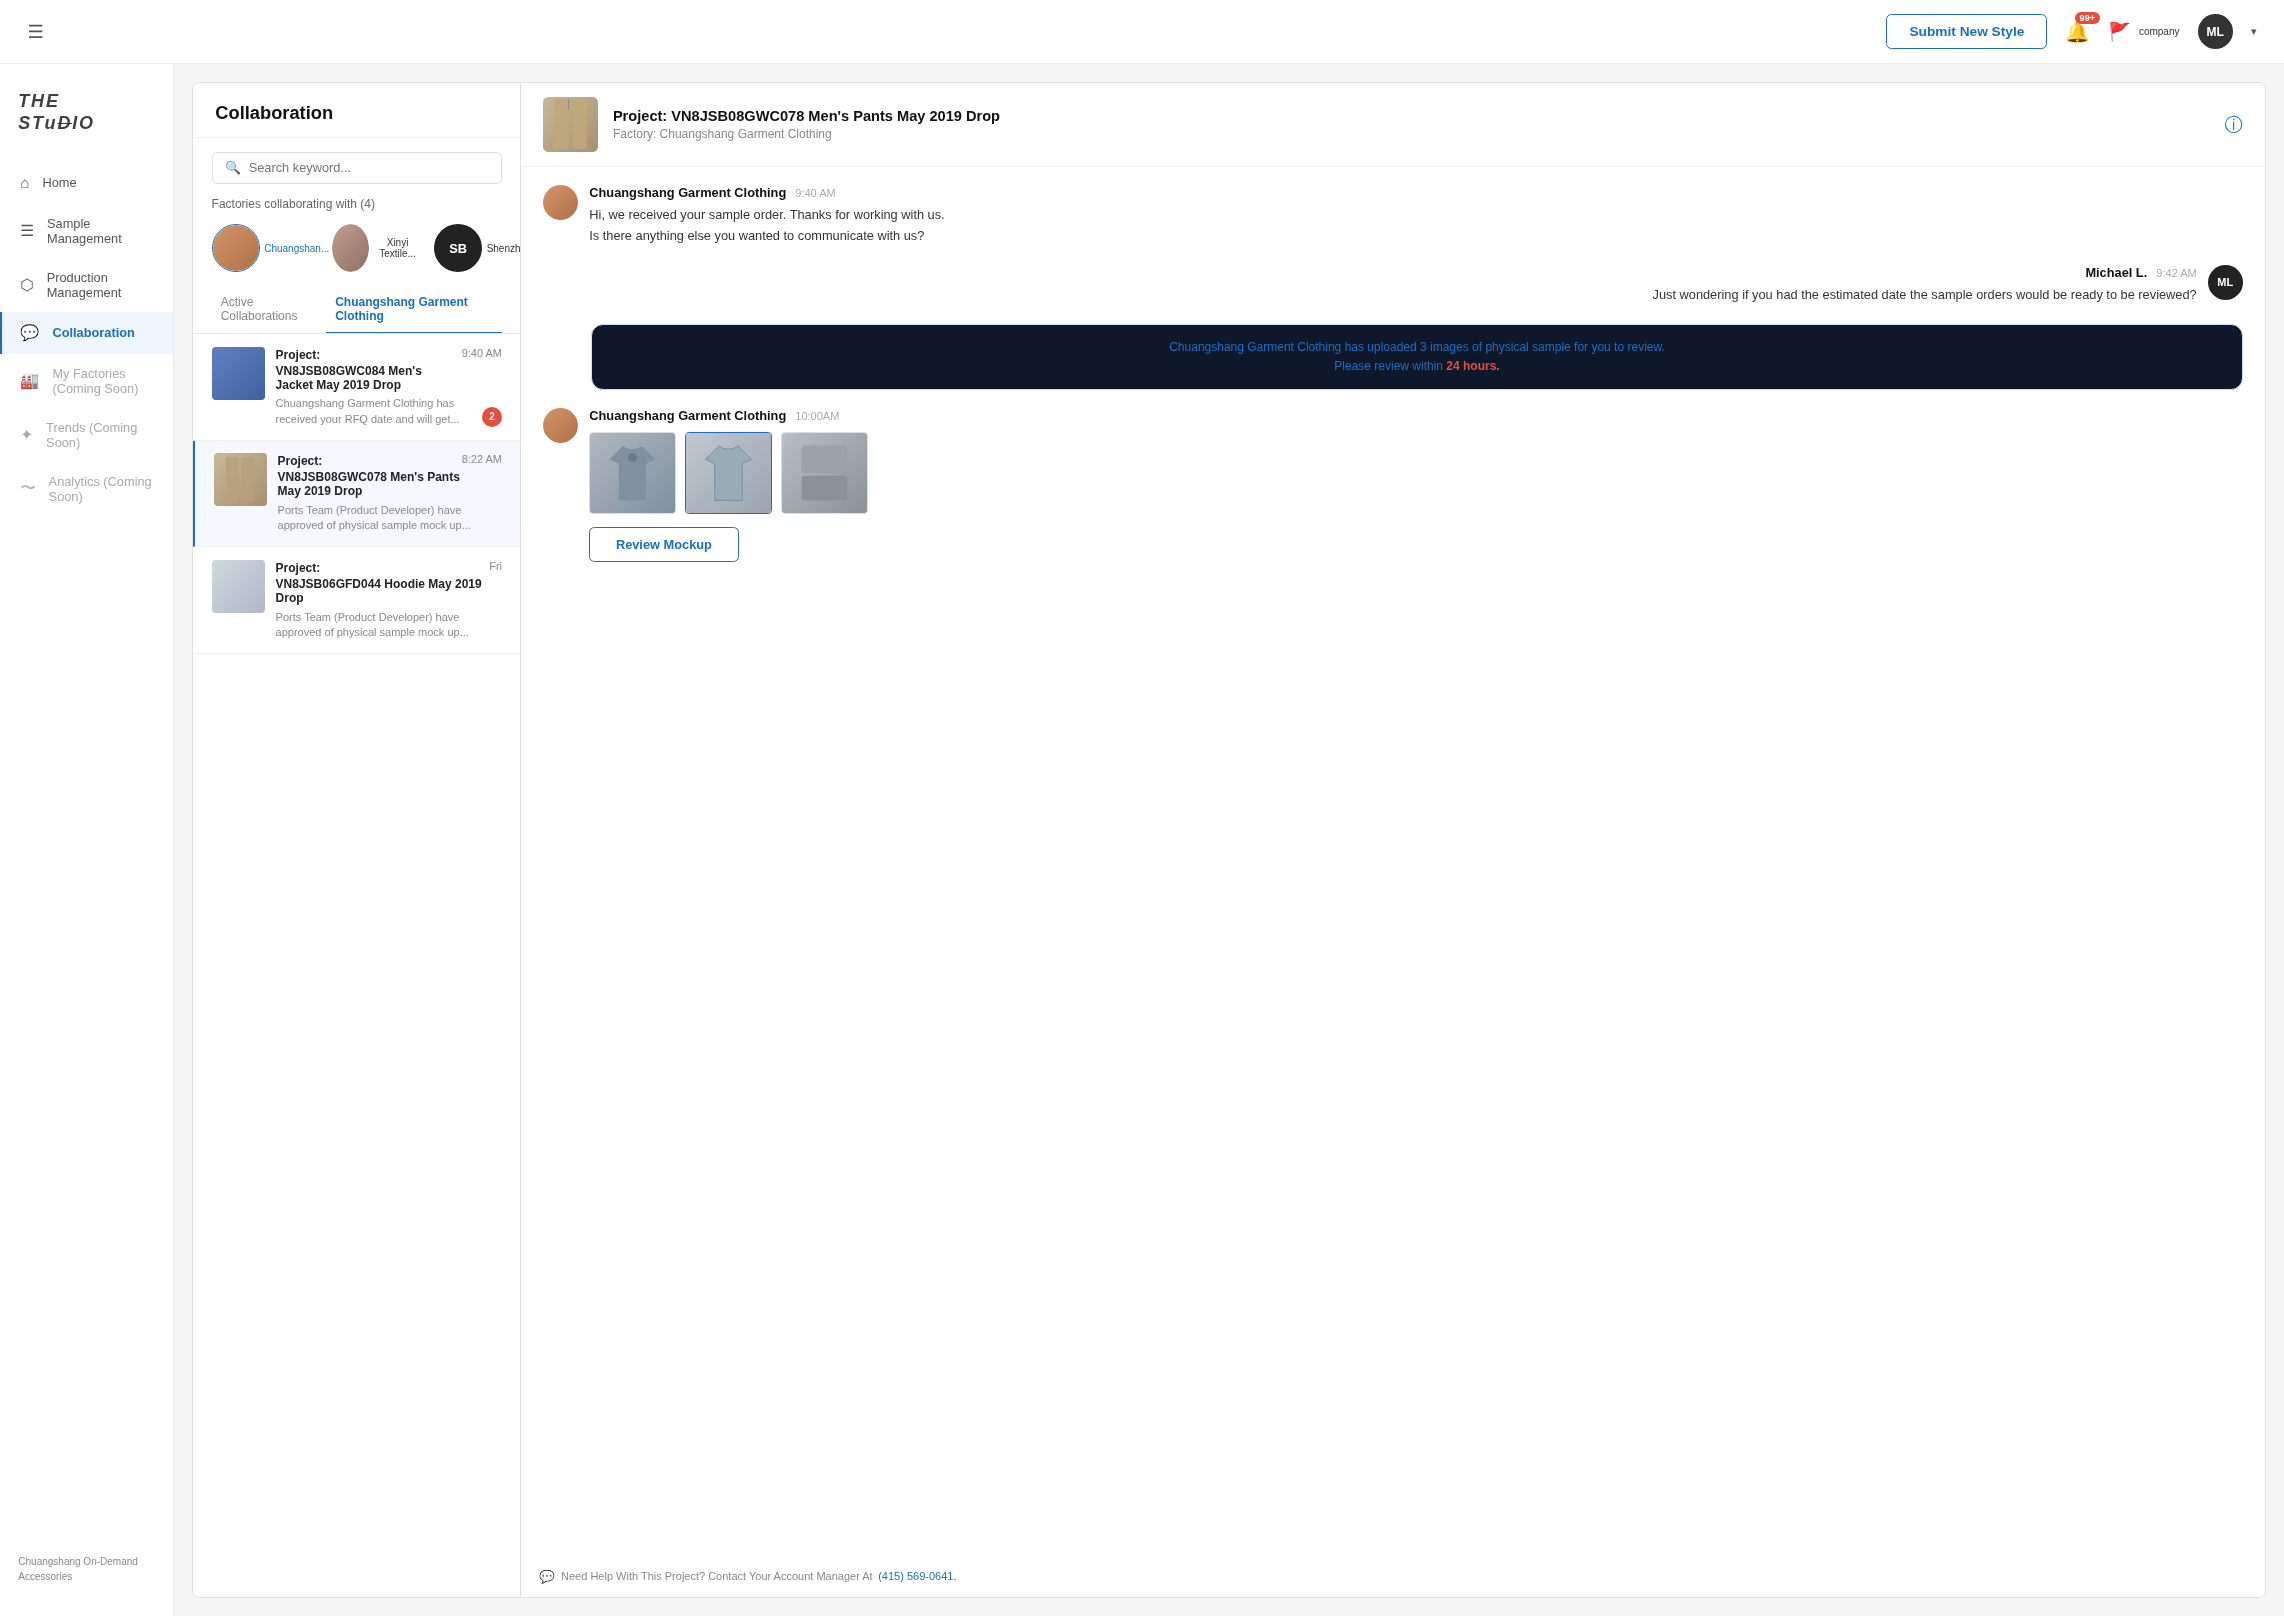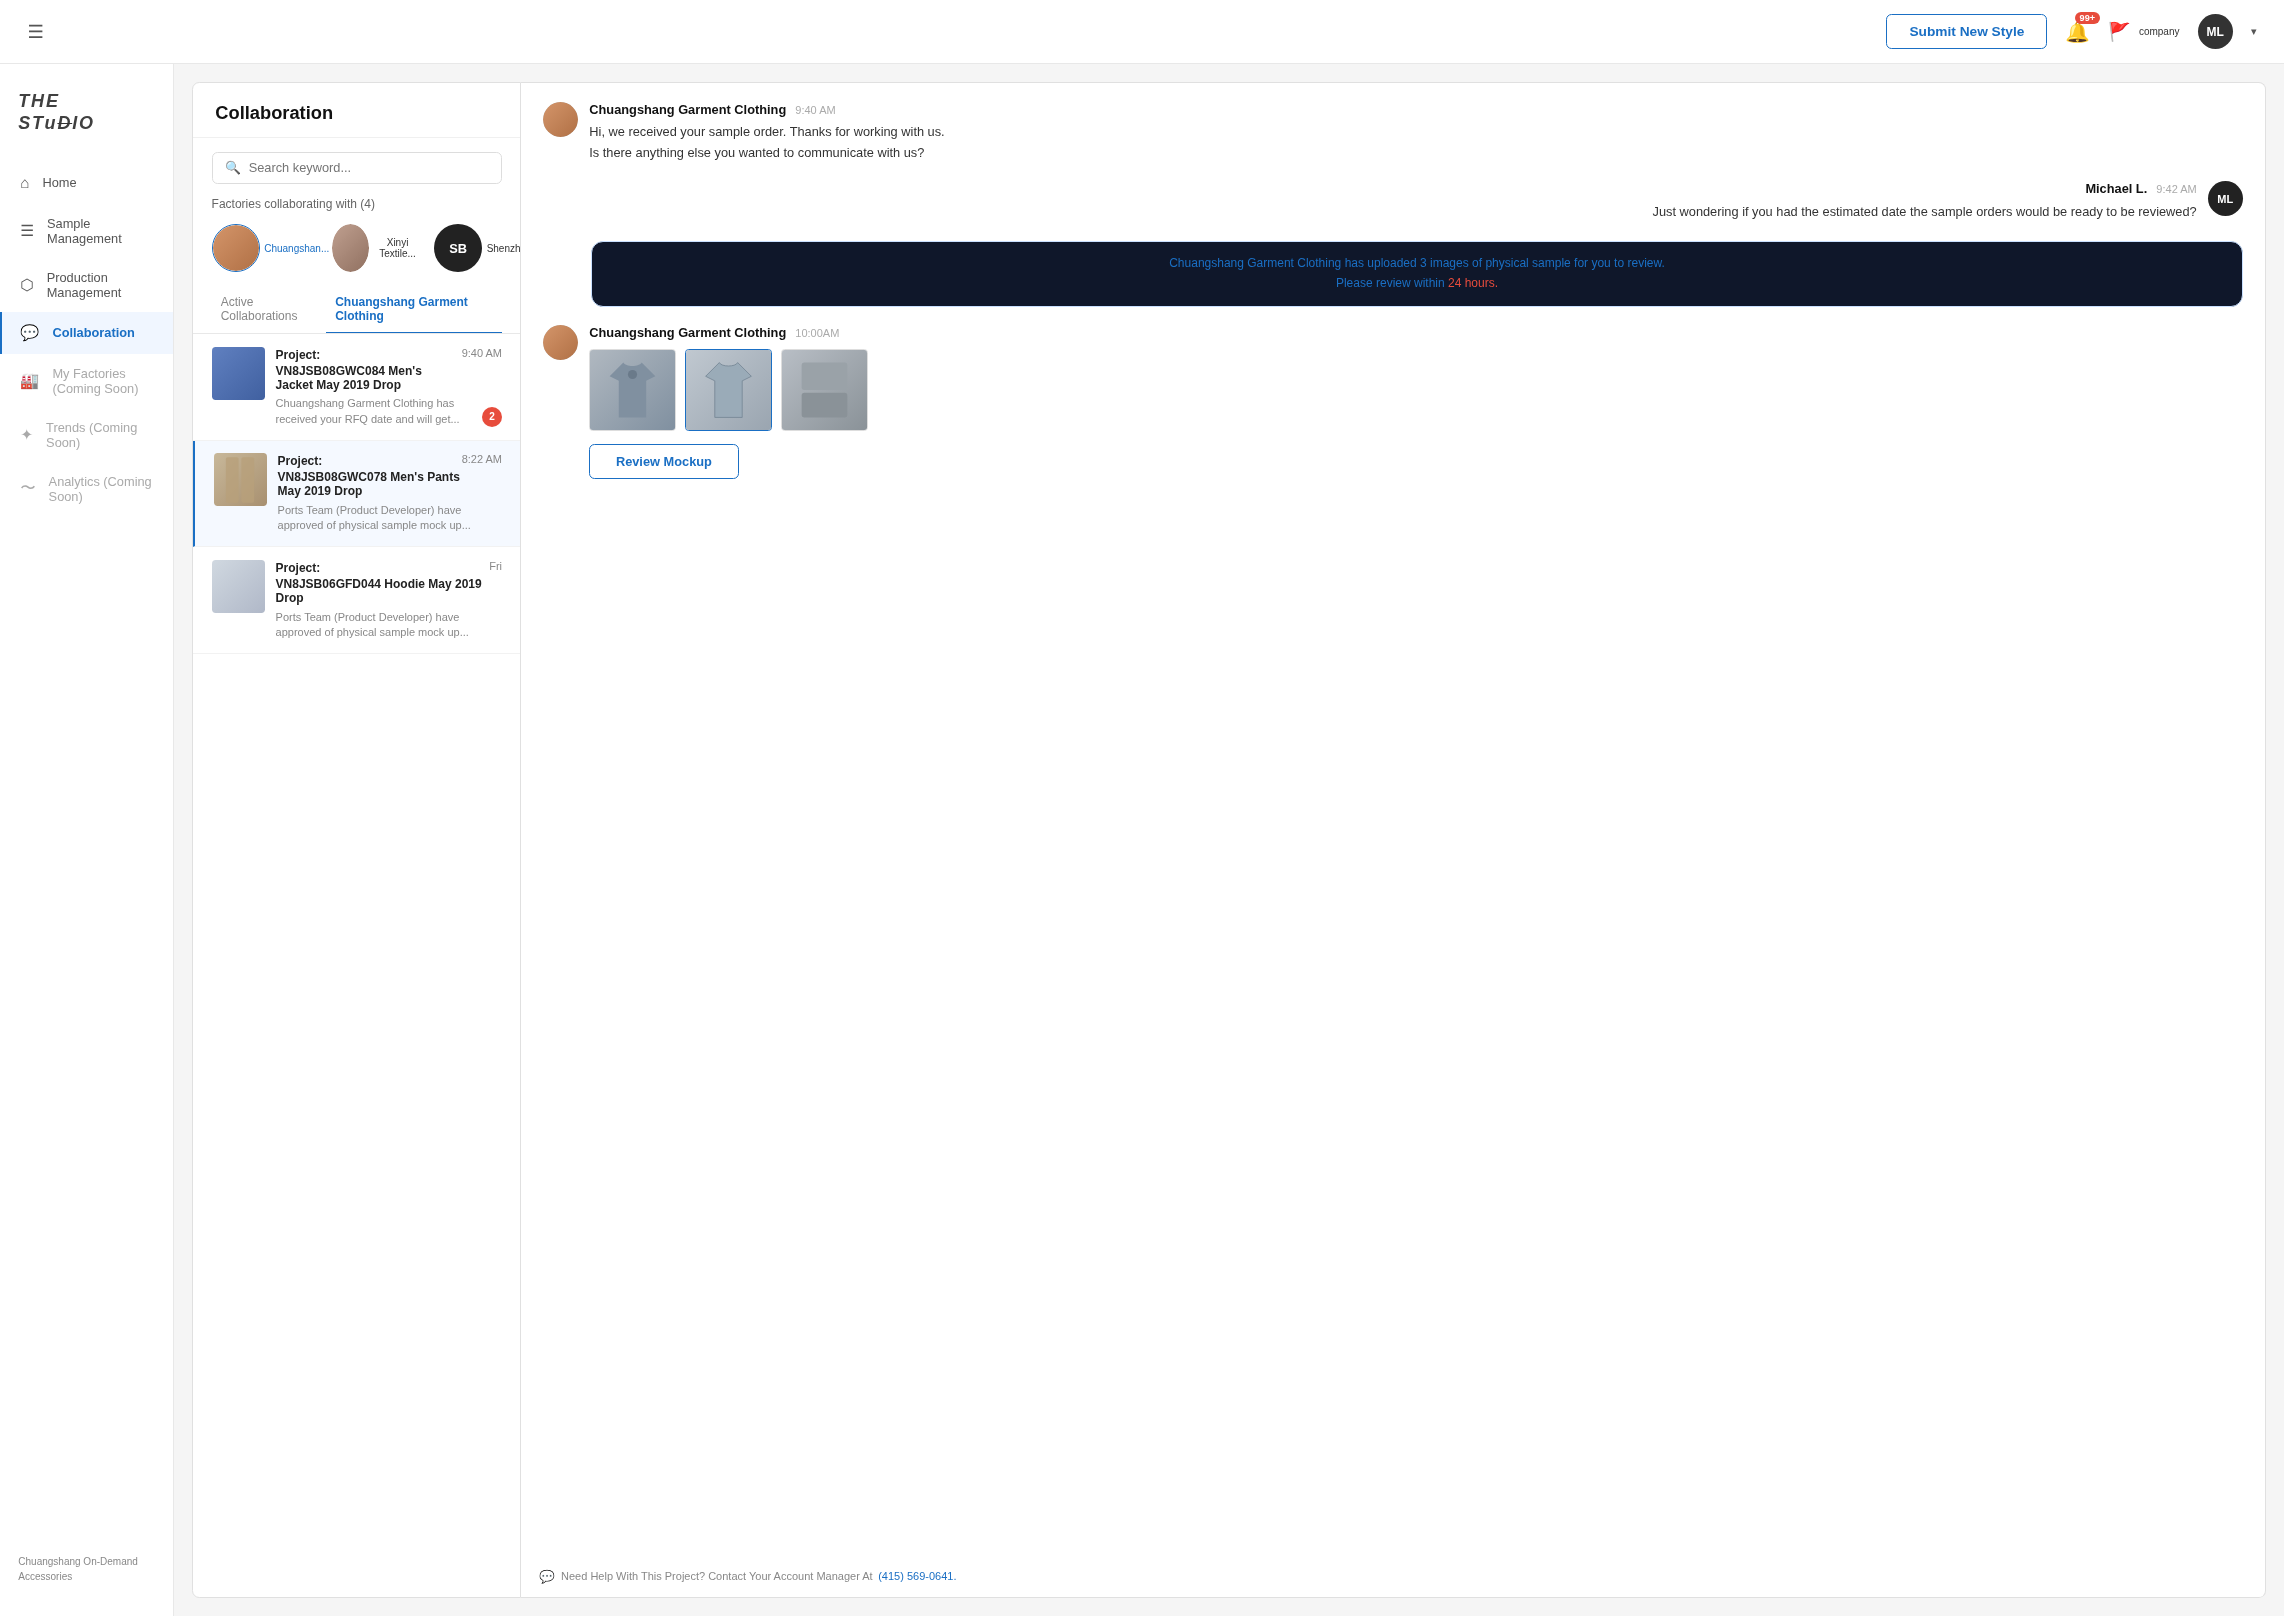"Project: VN8JSB08GWC078 Men's Pants May" div.chat-header { html: none -> <div> <div> <div> <svg> <rect></rect> <rect></rect> <line></line> </svg> </div> </div> <div> <div>Project: VN8JSB08GWC078 Men's Pants May 2019 Drop</div> <div>Factory: Chuangshang Garment Clothing</div> </div> <span>ⓘ</span> </div> }
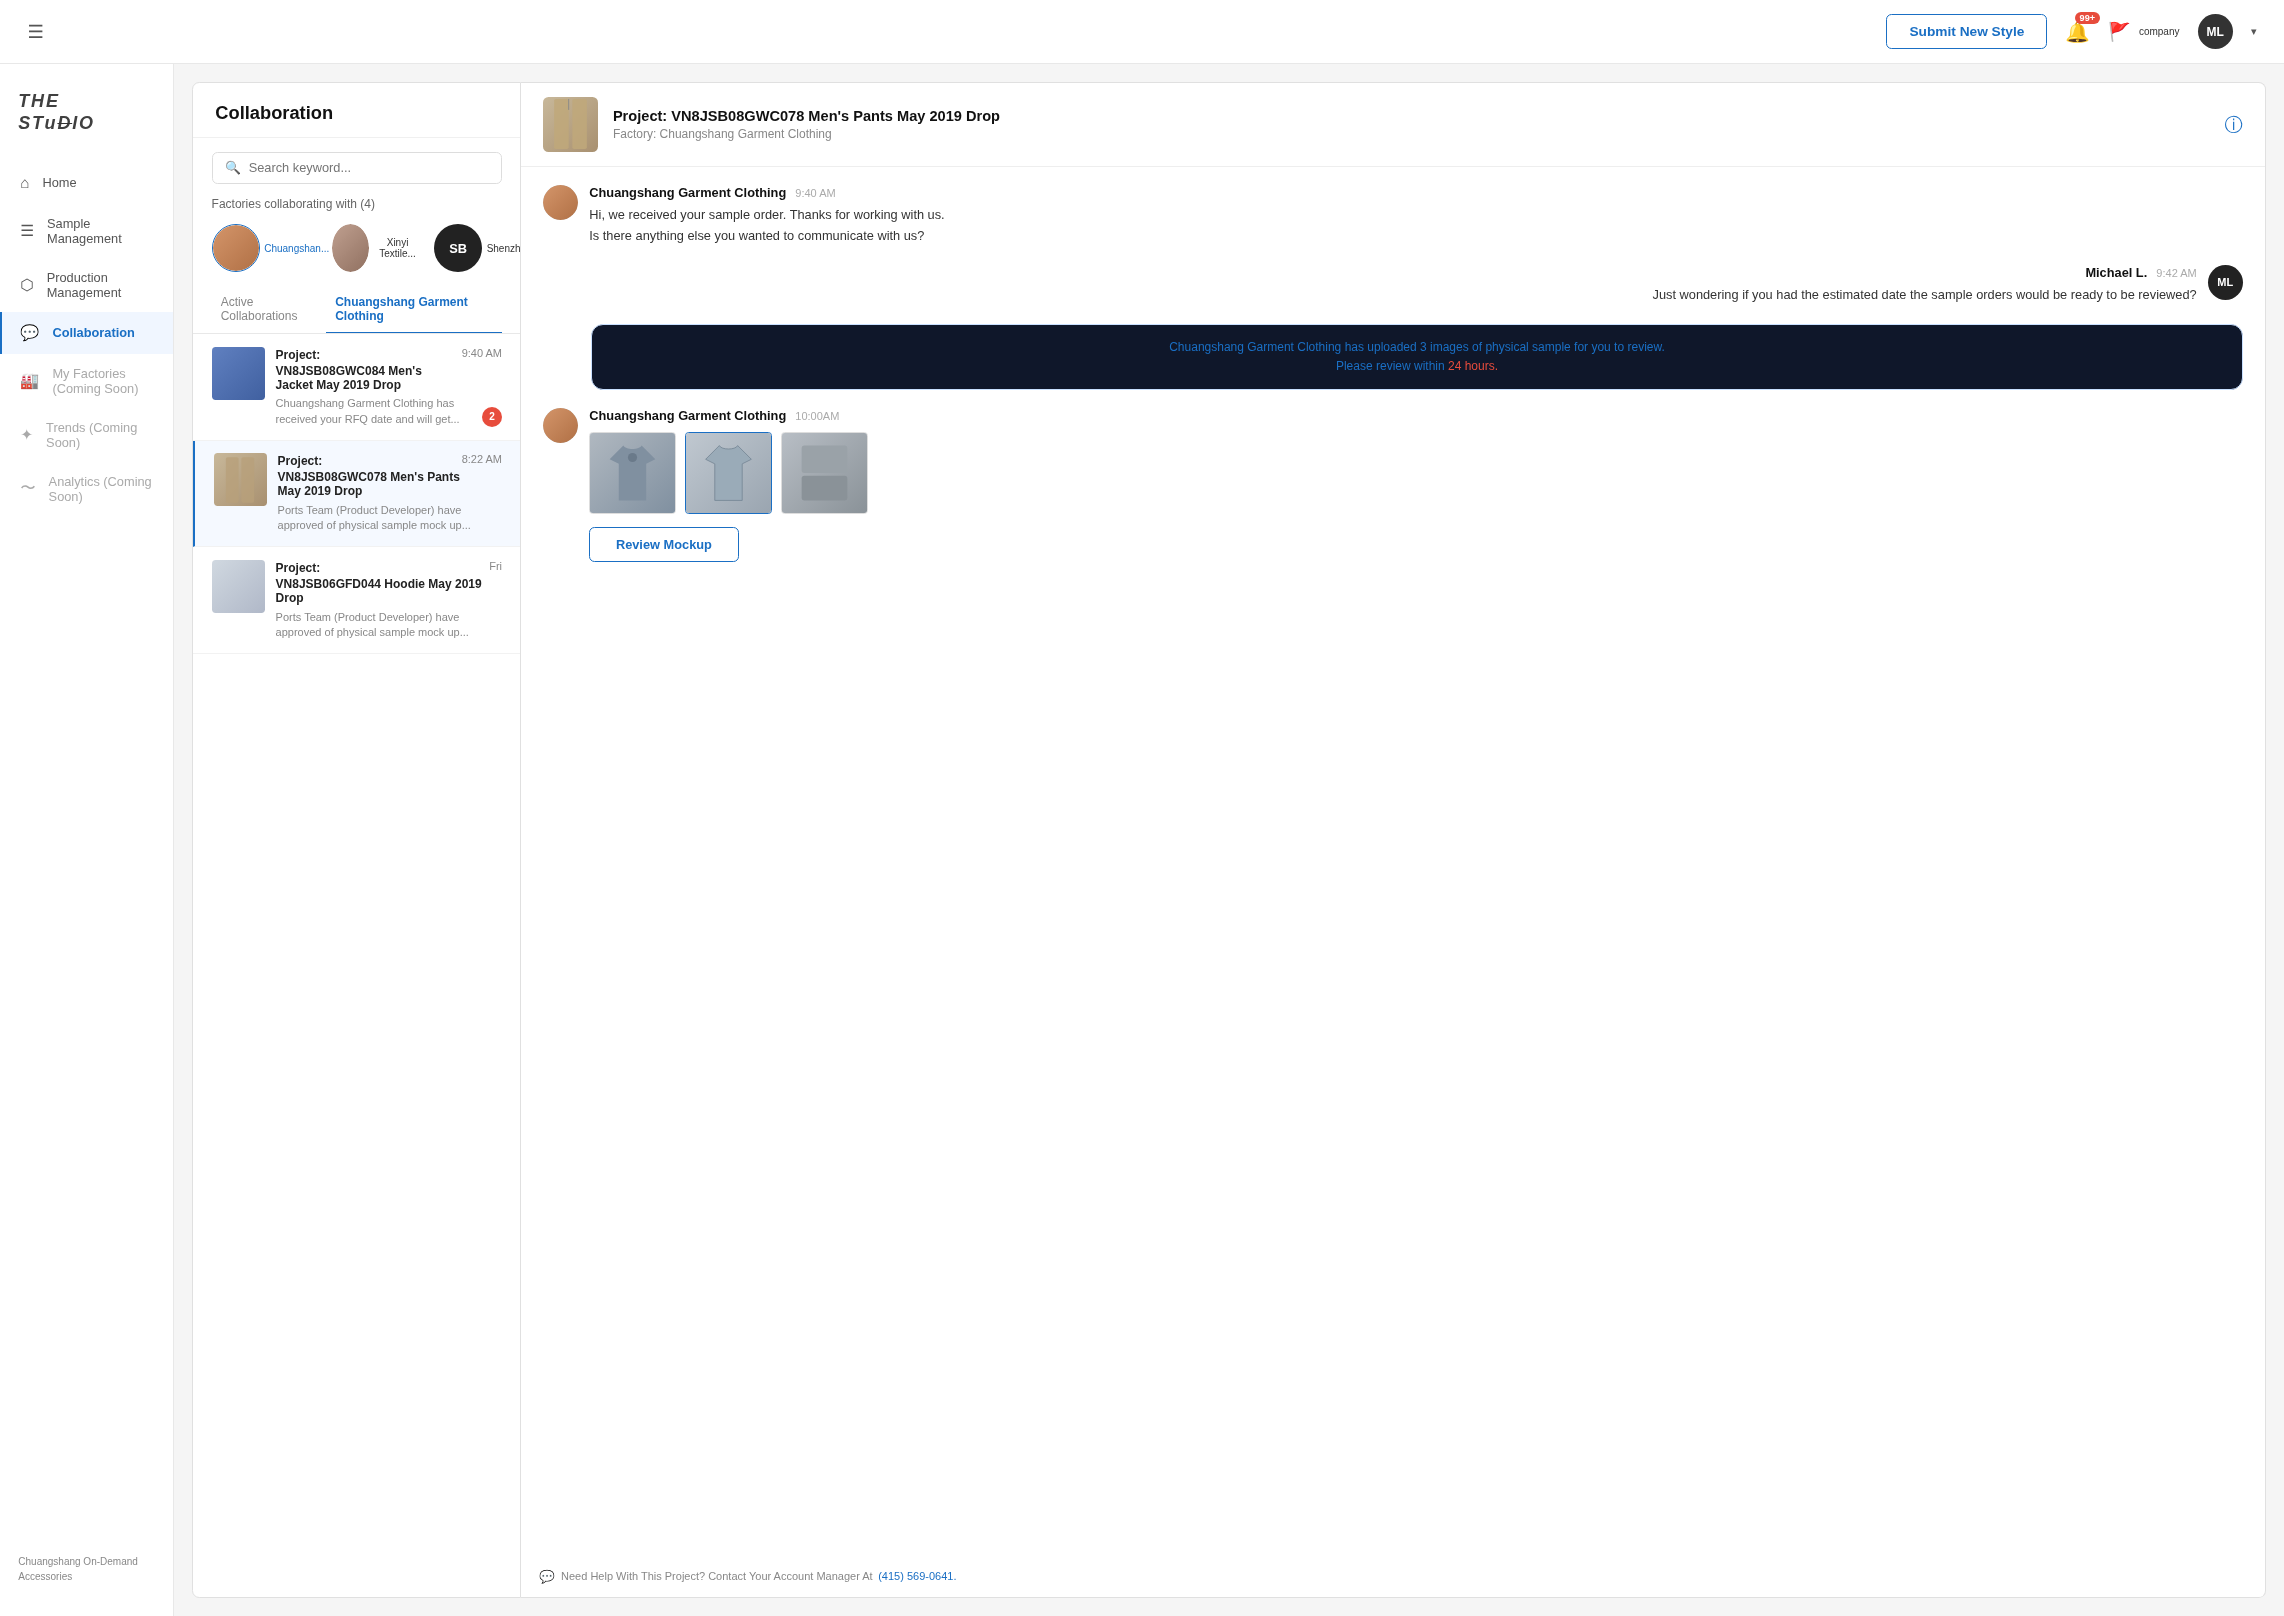"24 hours." .alert-banner .urgent { font-weight: 400 -> 700 }
